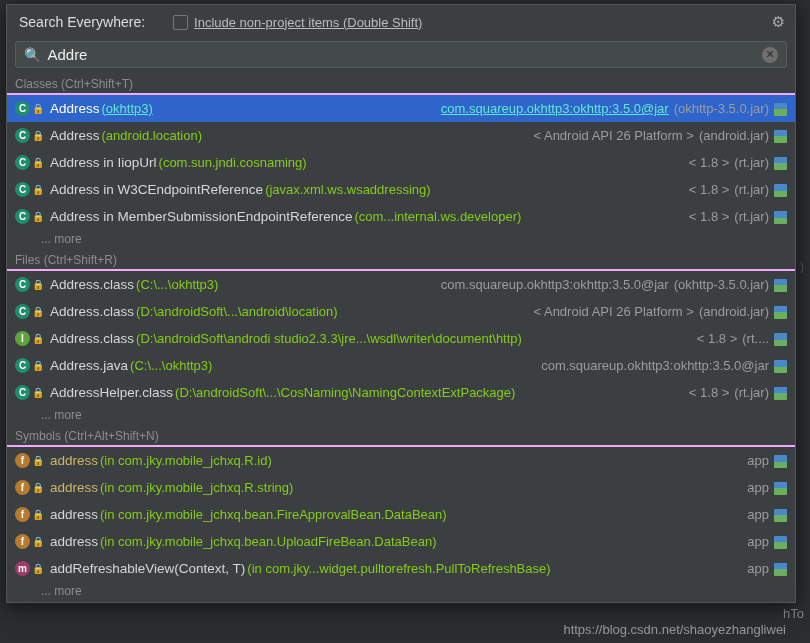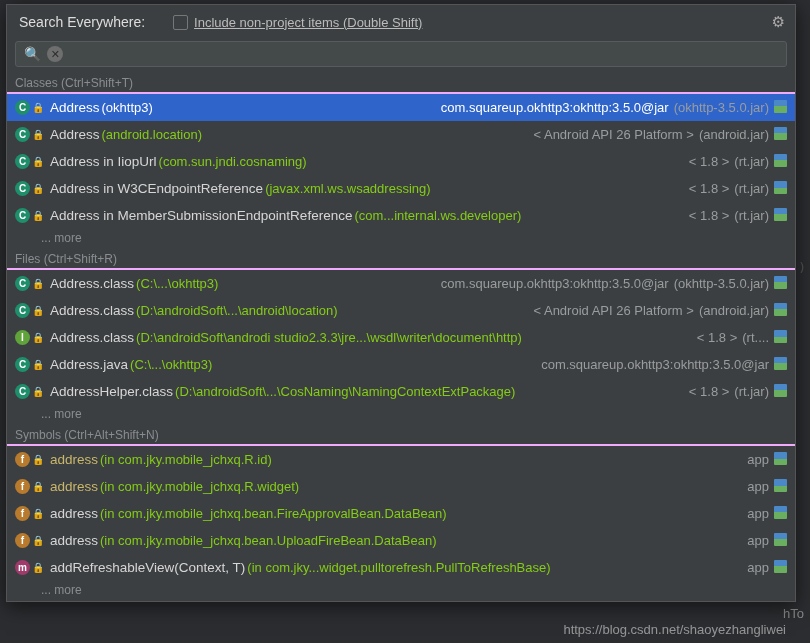"Addre" input.search-input { html: none -> <input> }
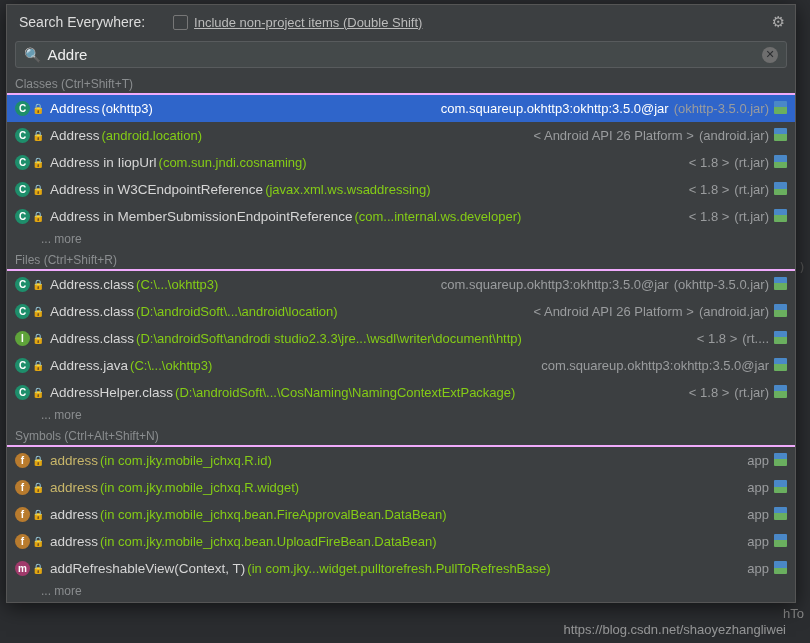"(okhttp3)" .row.selected .dim, .row.selected .right-dim { color: #ffffff -> #5eead4; text-decoration: none -> underline }
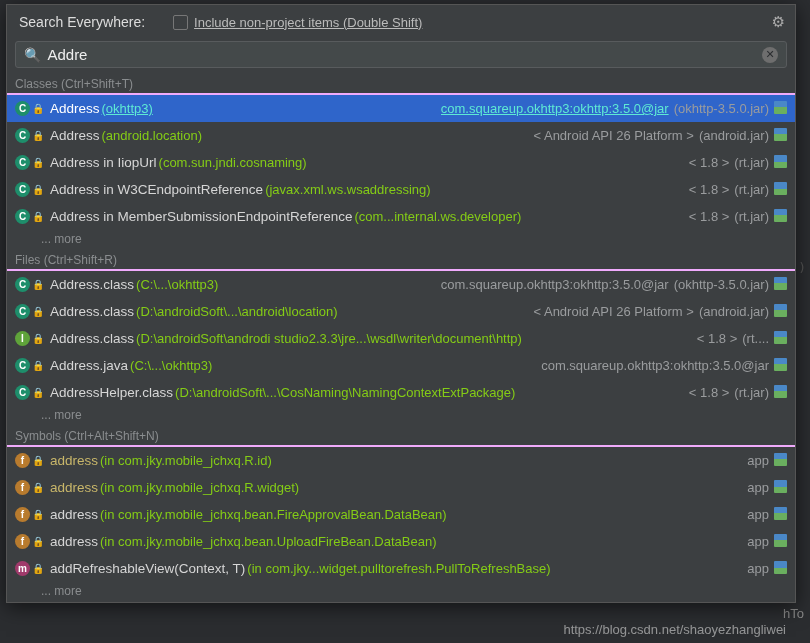"com.squareup.okhttp3:okhttp:3.5.0@jar" .right { align-items: flex-start -> flex-end }
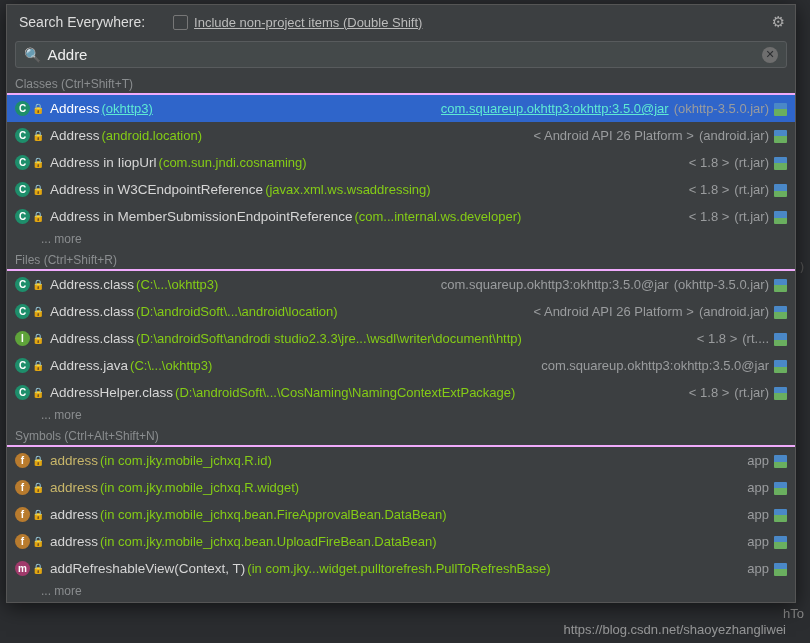"(in com.jky.mobile_jchxq.R.widget)" span.dim { text: jchxq.R.widget -> jchxq.R.string }
